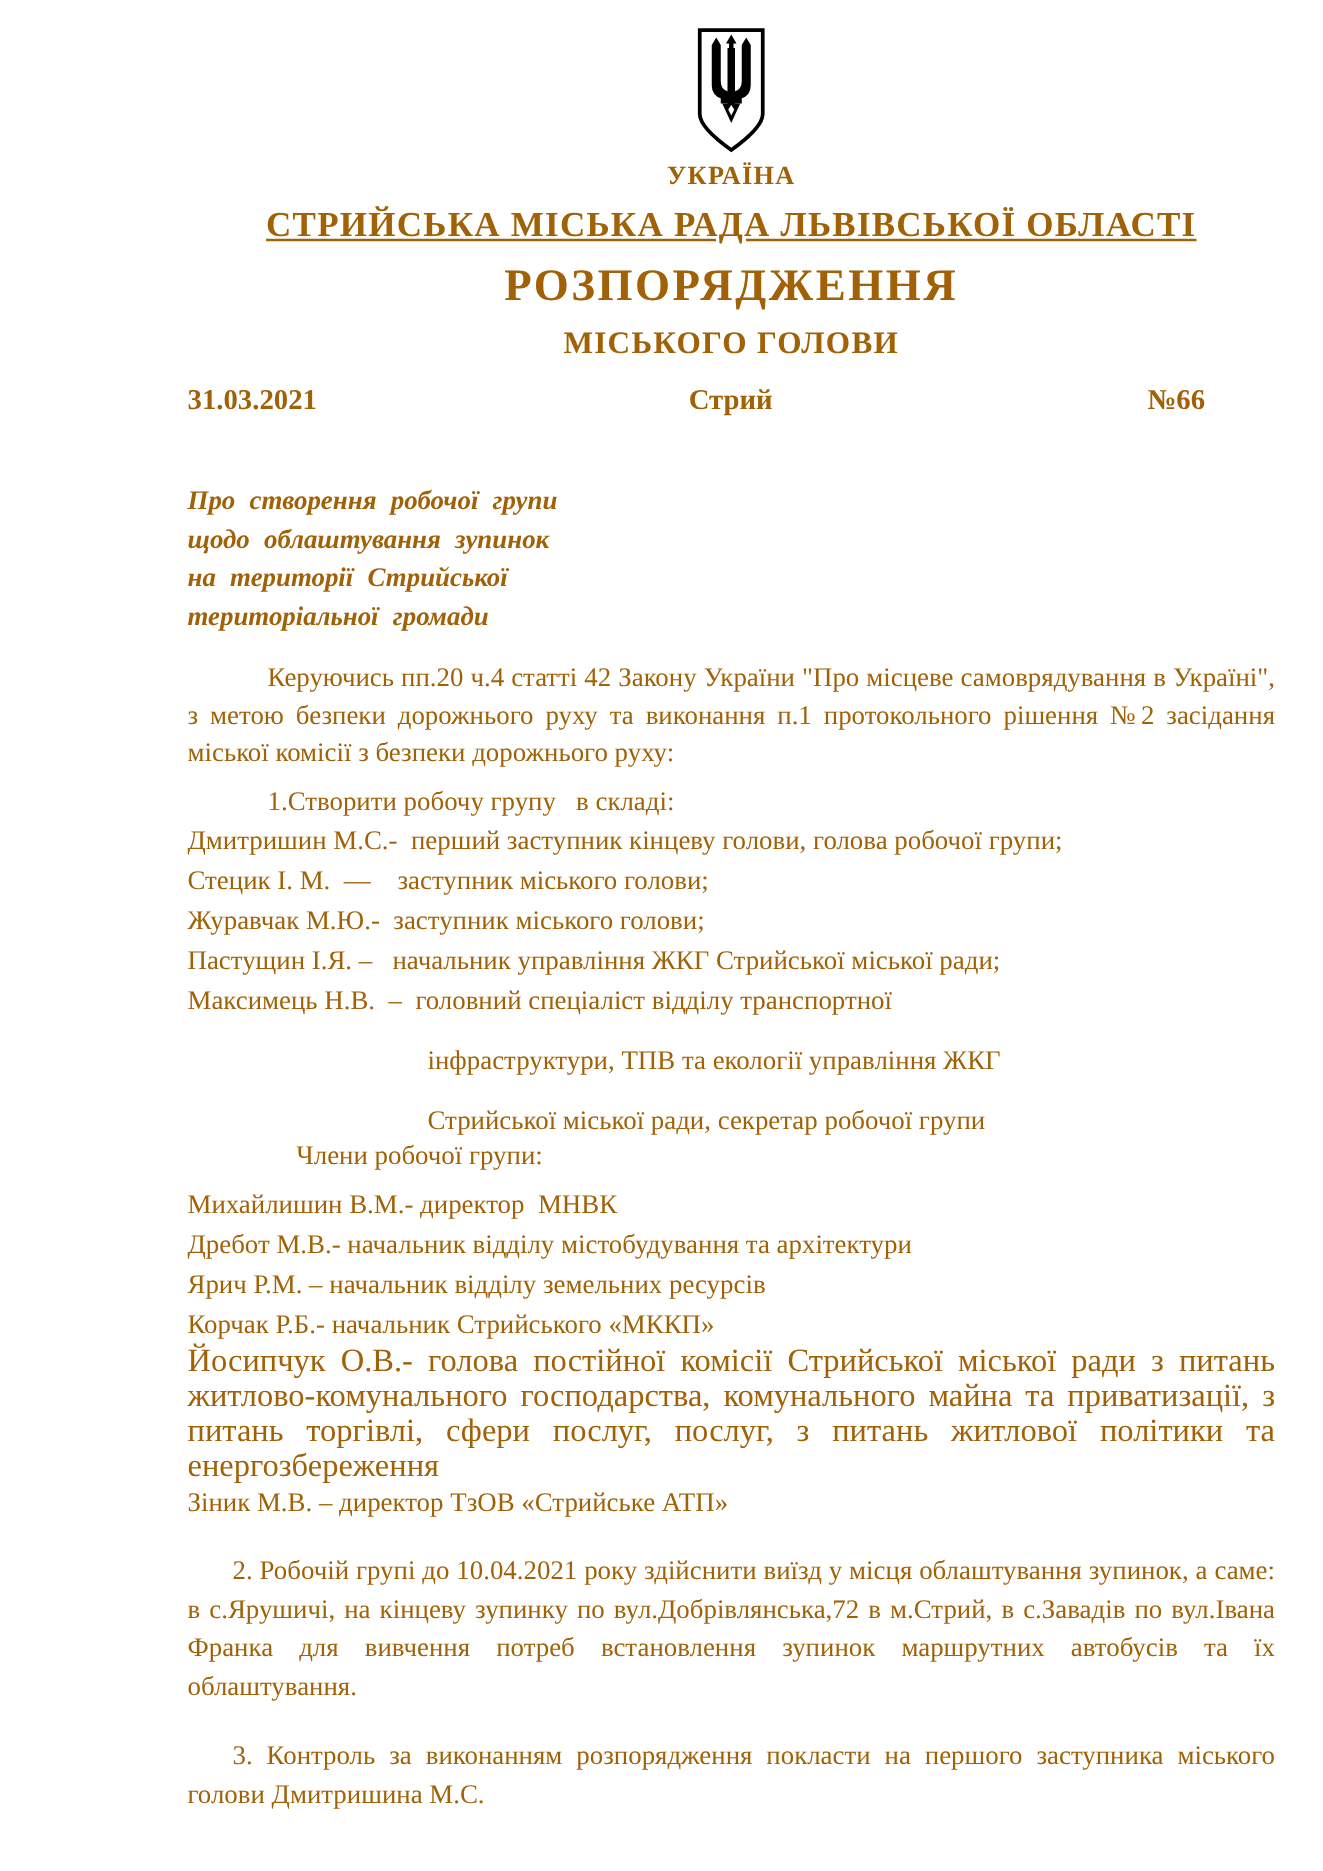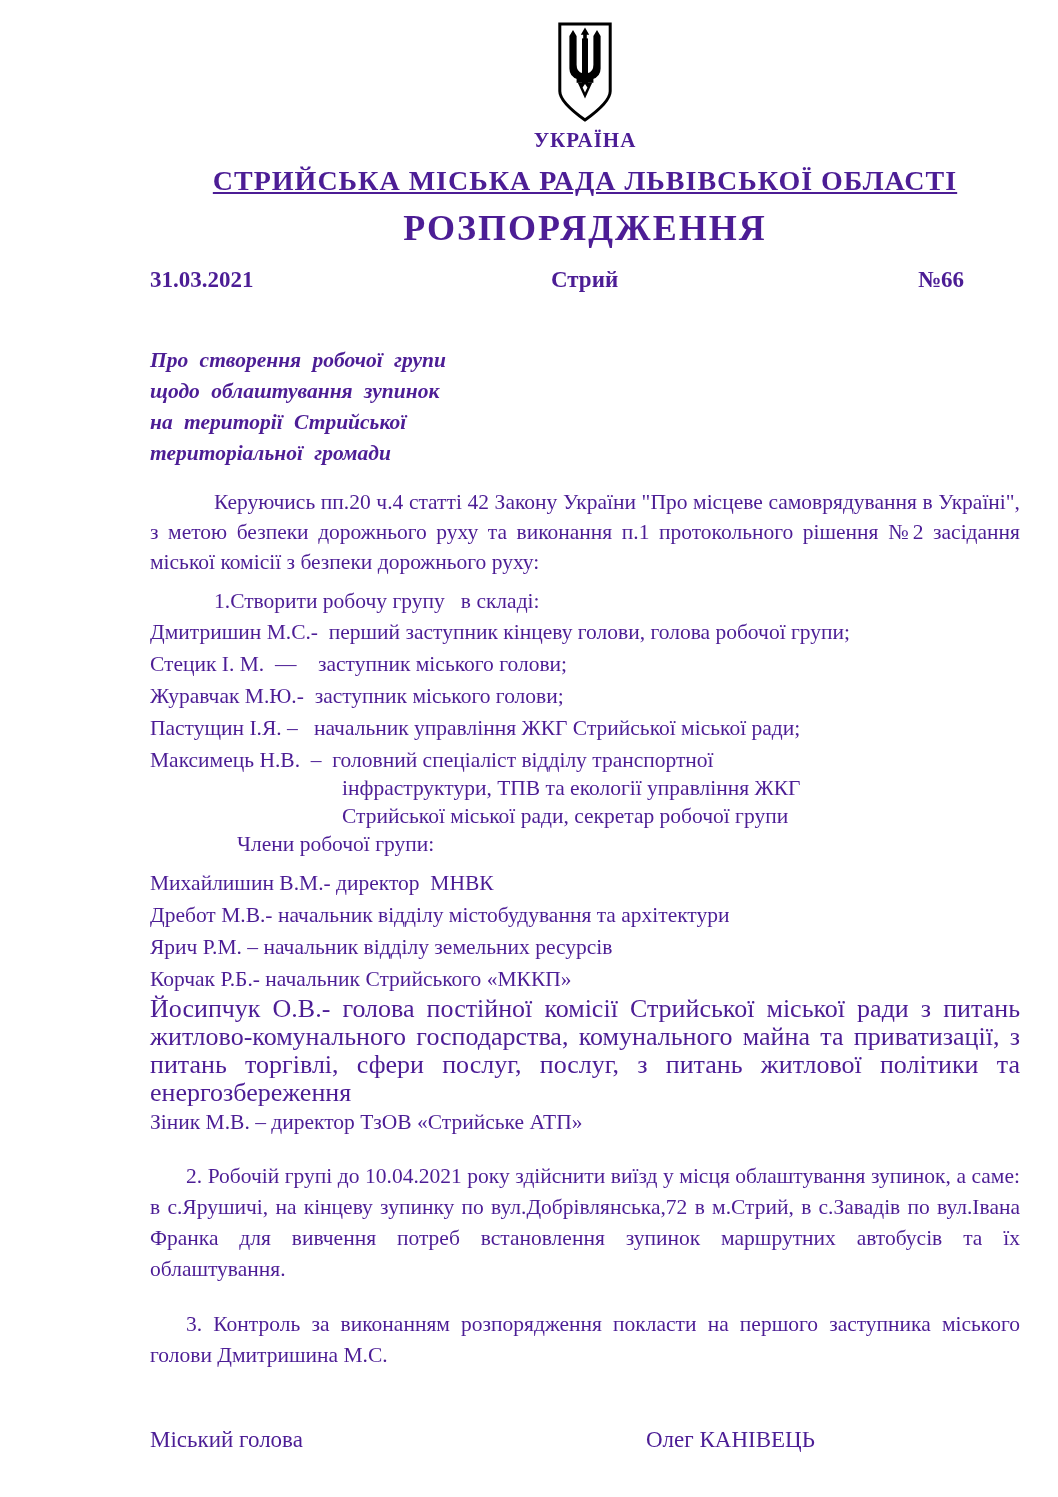"УКРАЇНА" .page { color: #4c1d95 -> #a16207 }
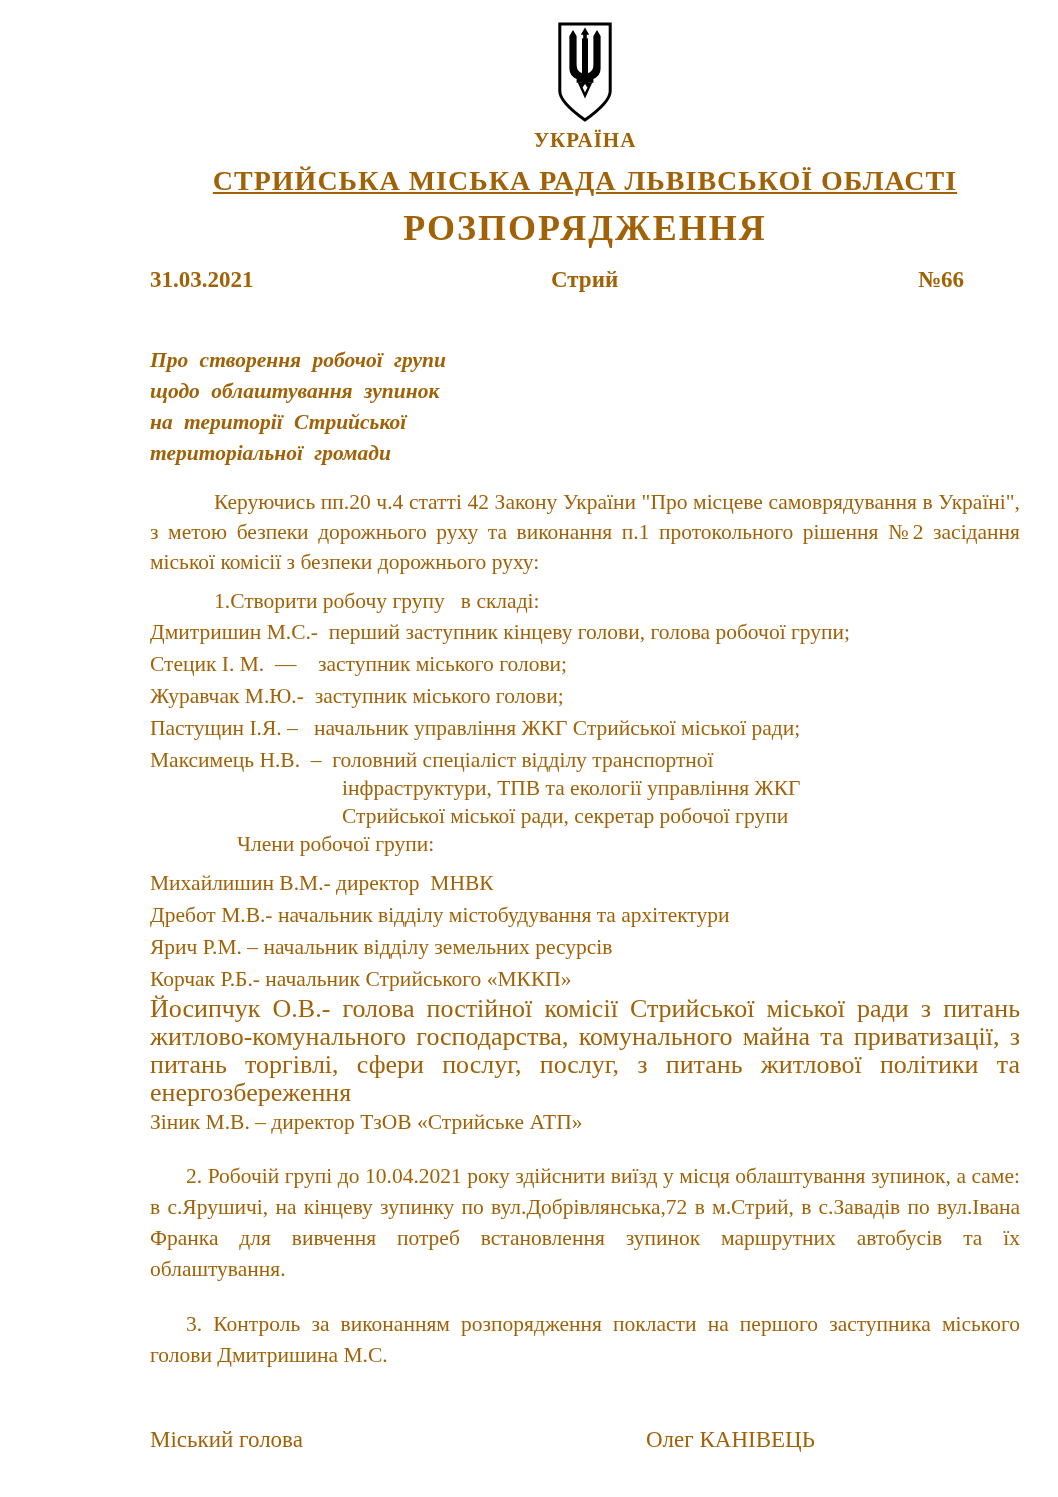"МІСЬКОГО ГОЛОВИ" div.docsub { html: none -> <div>МІСЬКОГО ГОЛОВИ</div> }
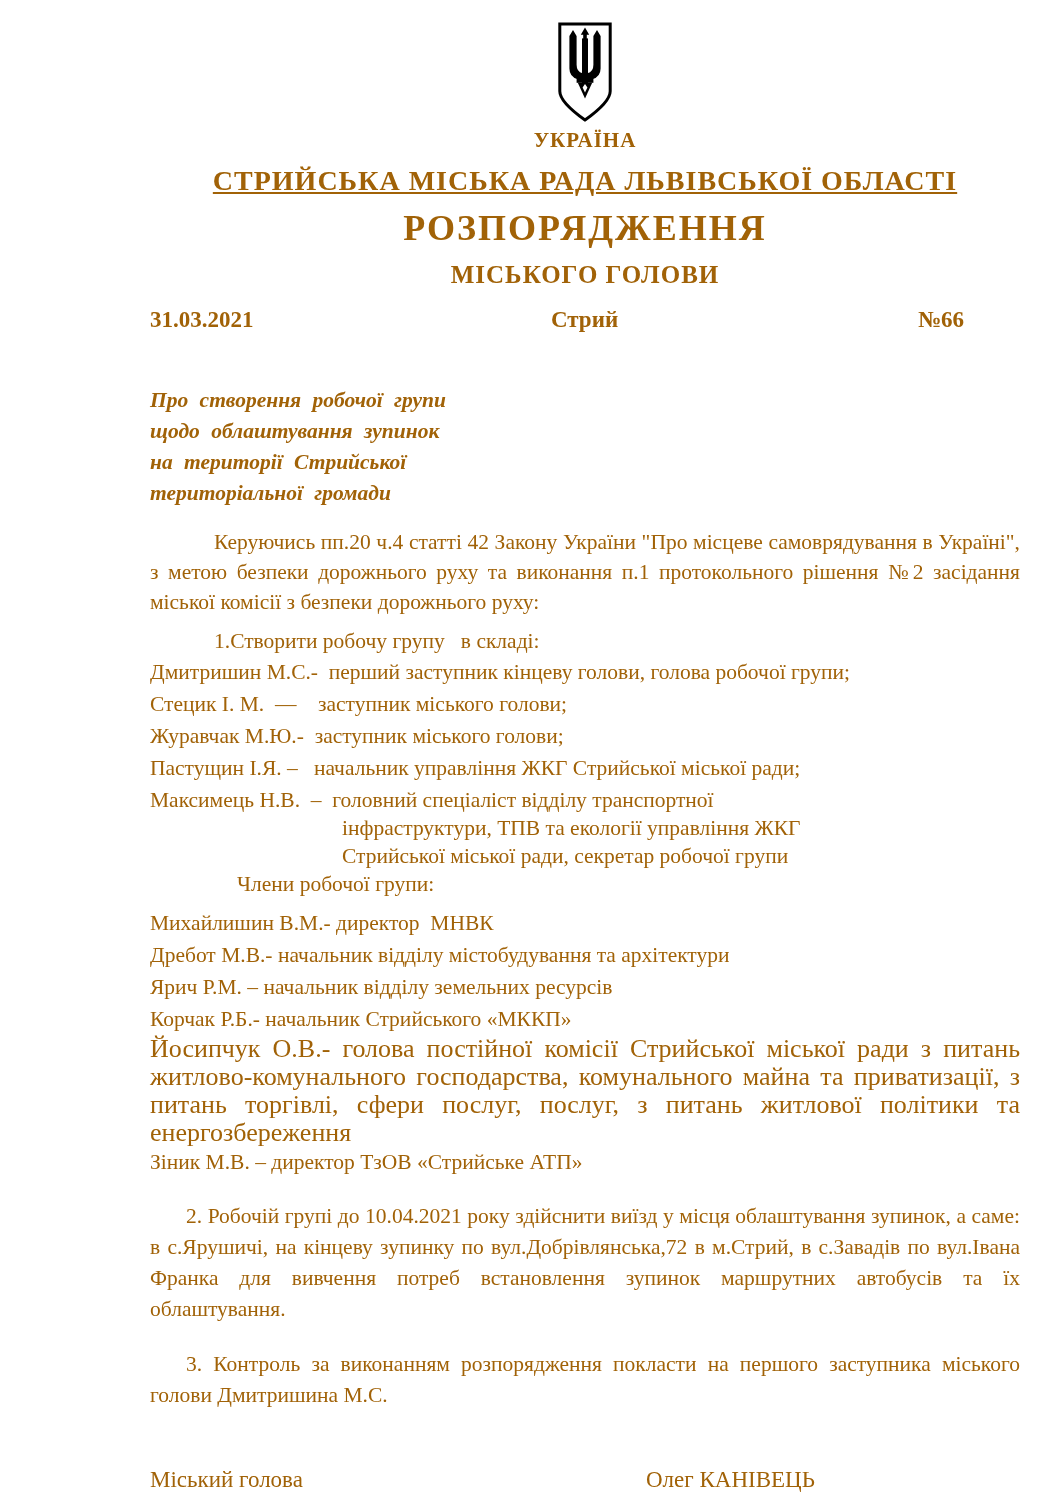"інфраструктури, ТПВ та екології" .sec-cont { margin-top: none -> 20px }
